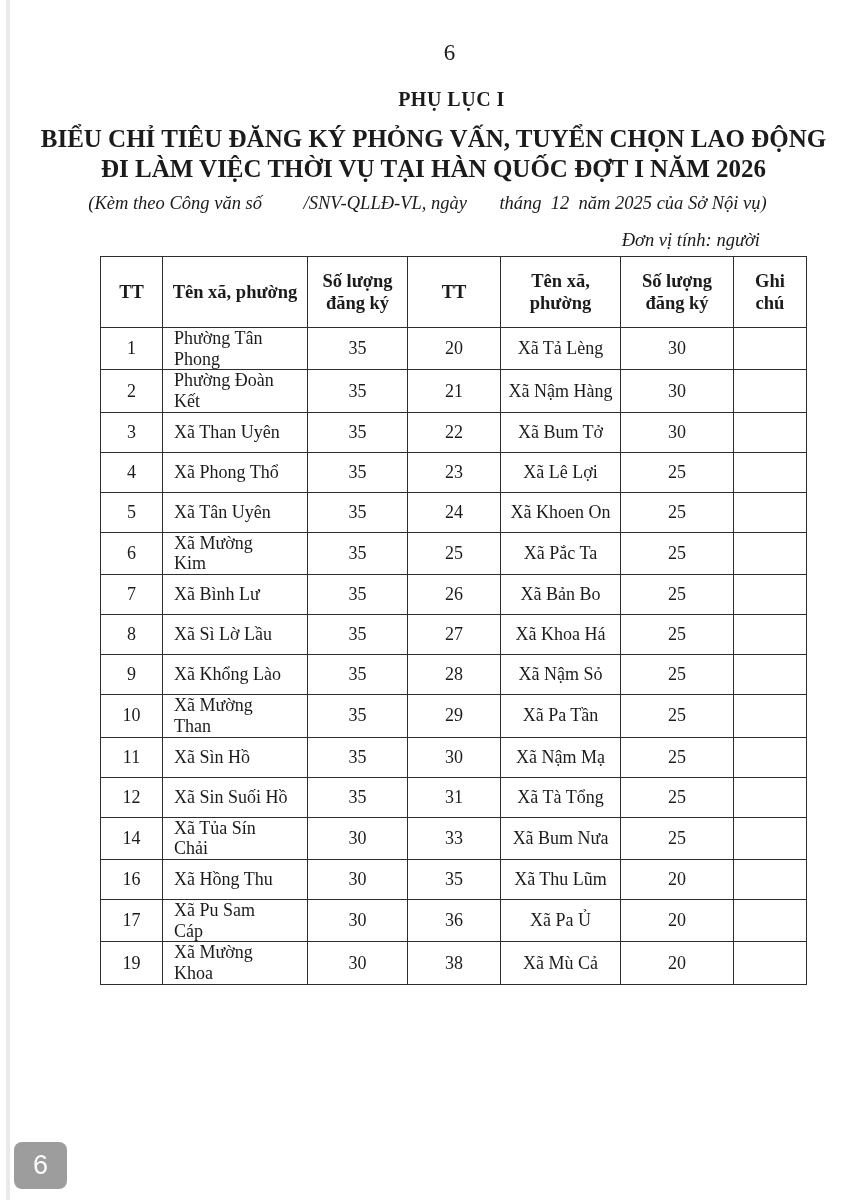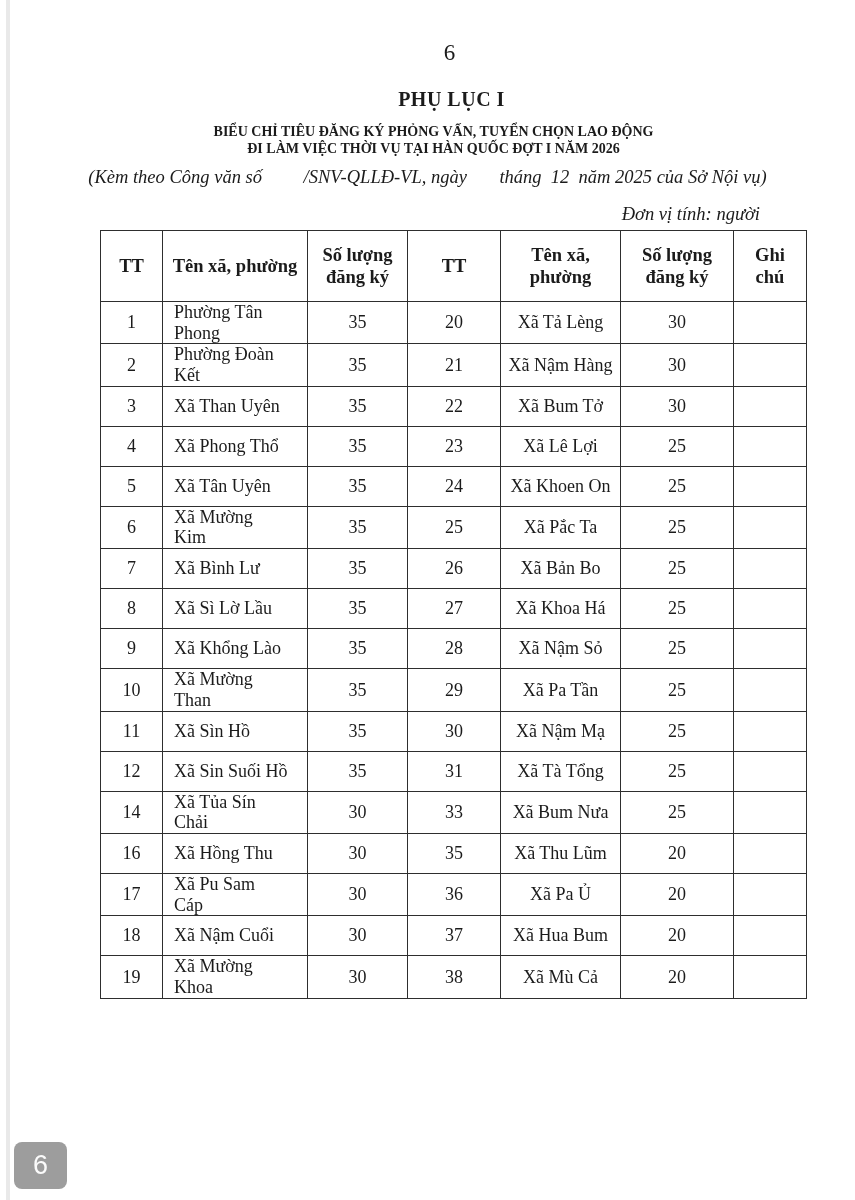"BIỂU CHỈ TIÊU ĐĂNG KÝ" .doc-title { font-size: 14px -> 25px }
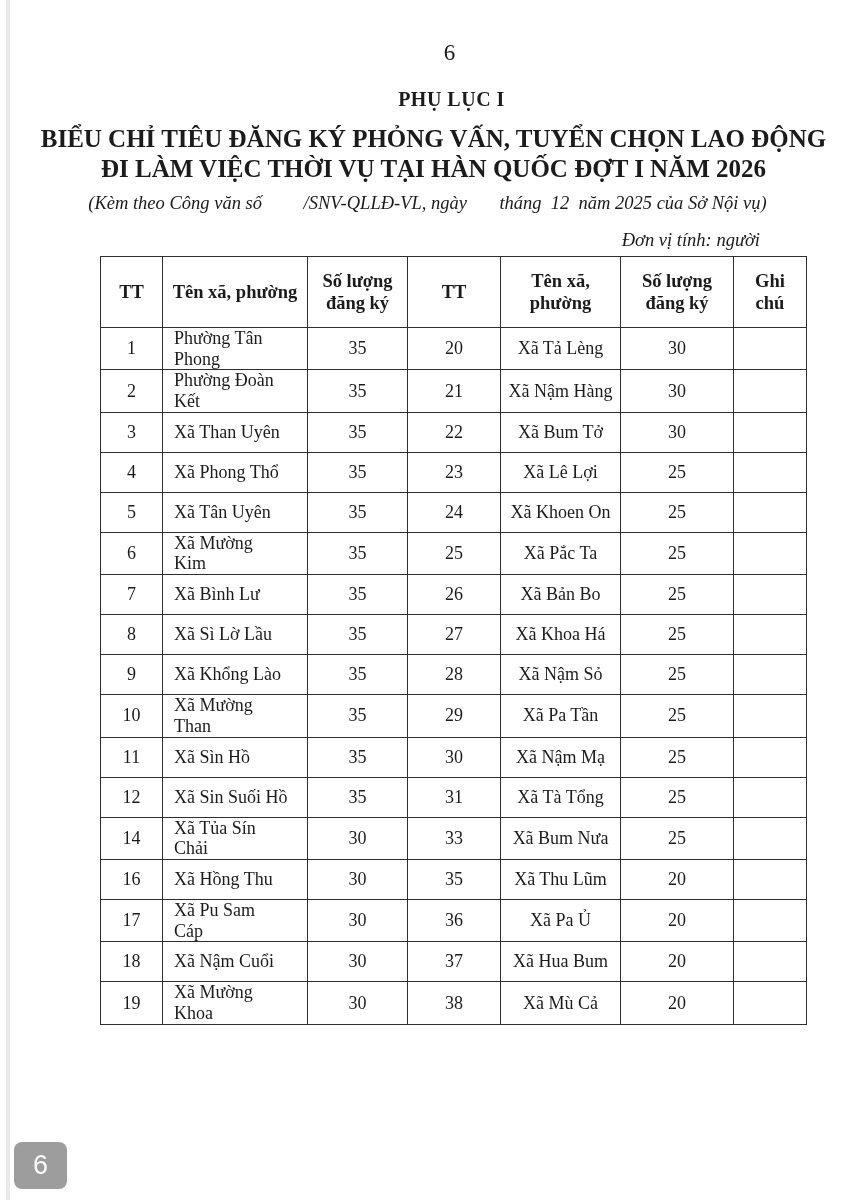"18" tr { html: <tr> <td>18</td> <td>Xã Nậm Cuổi</td> <td>30</td> <td>37</td> <td>Xã Hua Bum</td> <td>20</td> <td></td> </tr> -> none }
